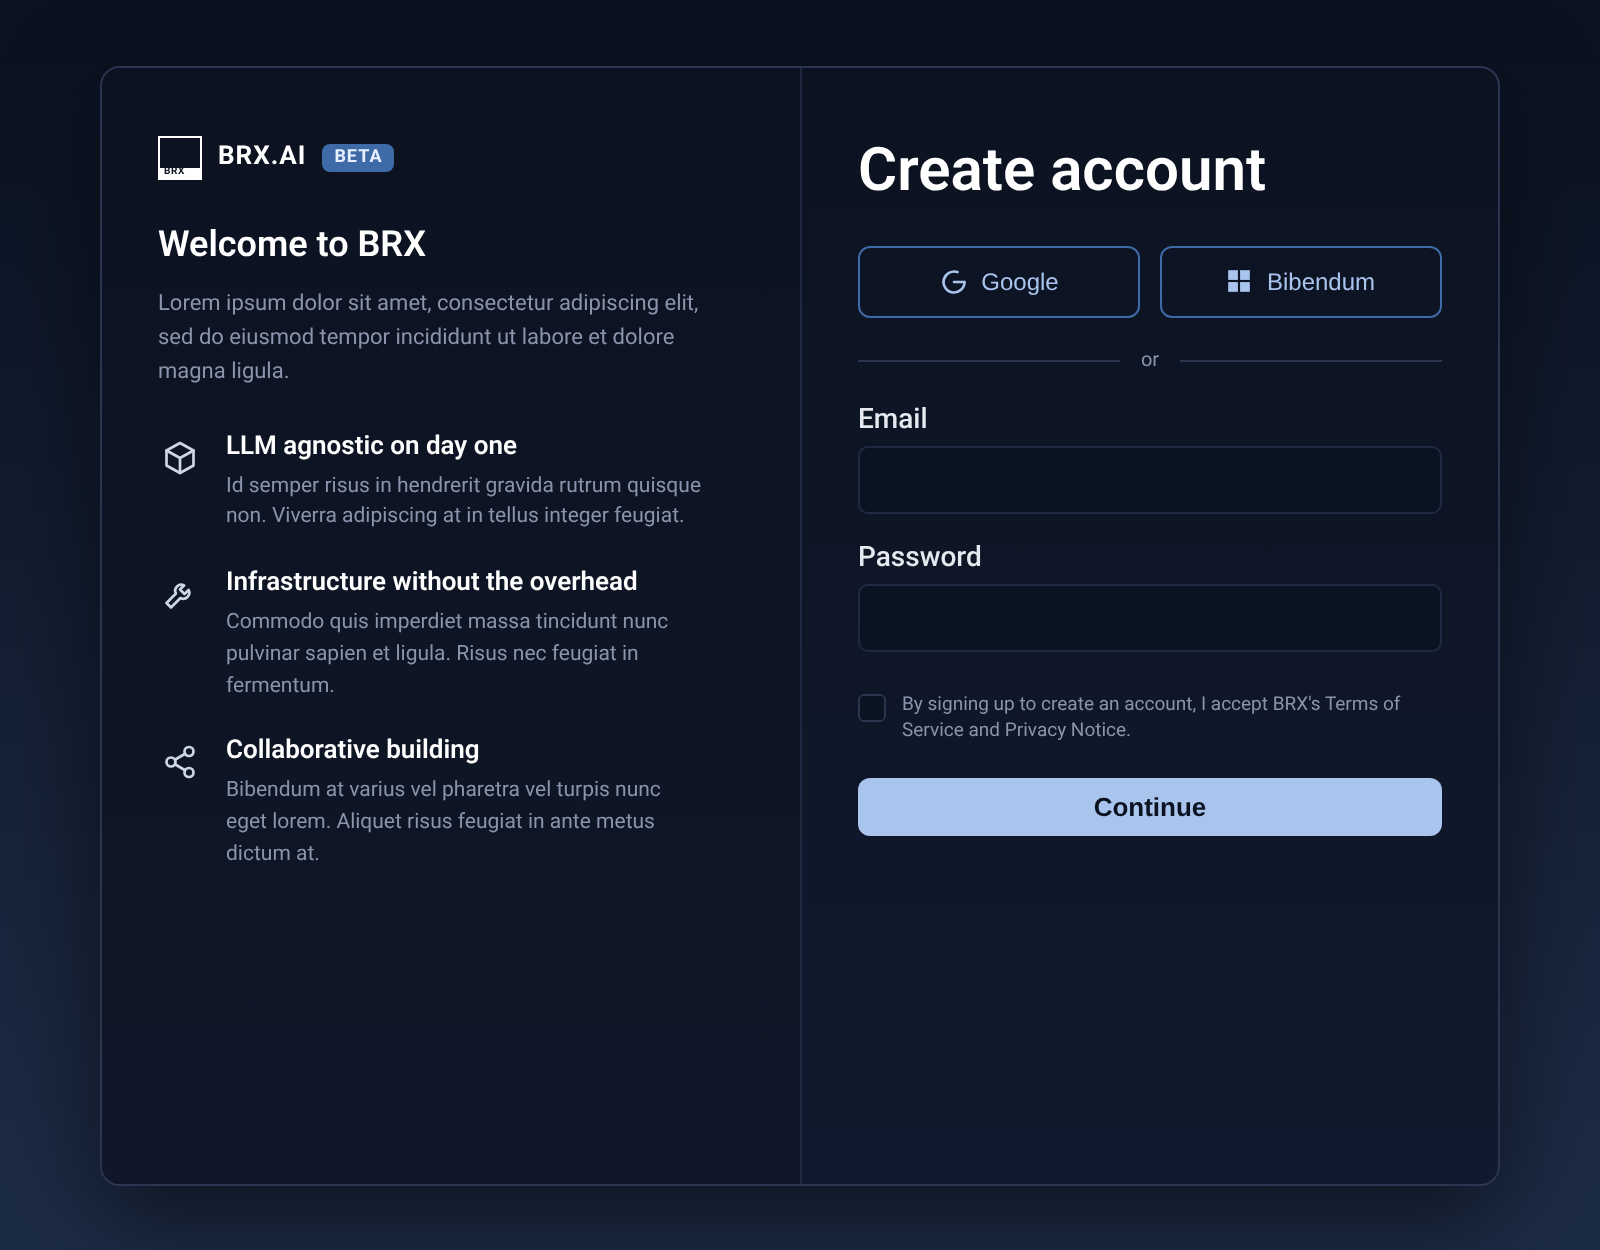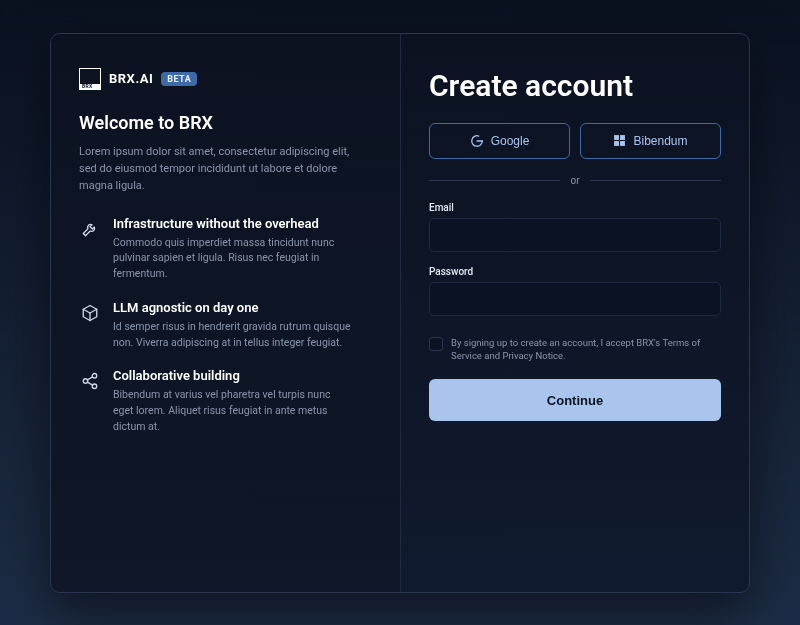"Email" .field-label { font-size: 10px -> 14px }
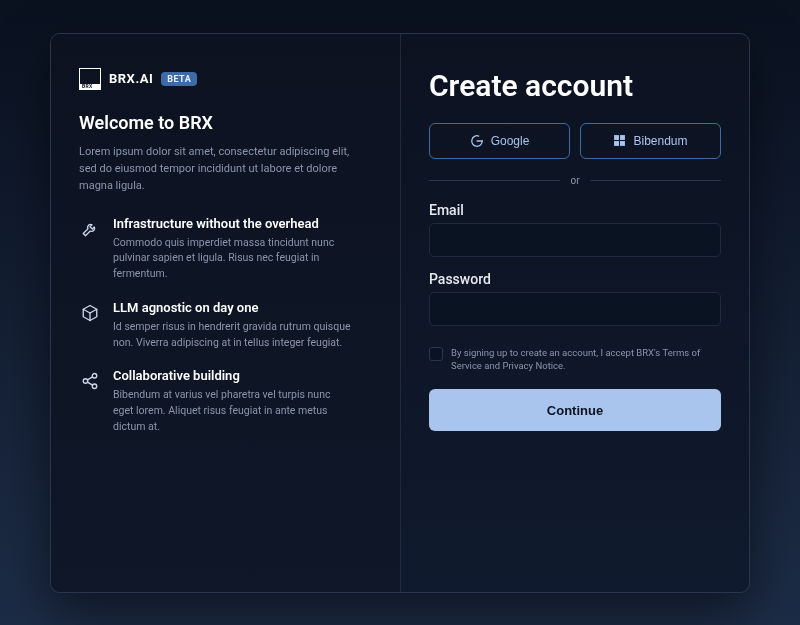"Infrastructure without the overhead" div.feature { order: before "LLM agnostic on day one" -> after "LLM agnostic on day one" }
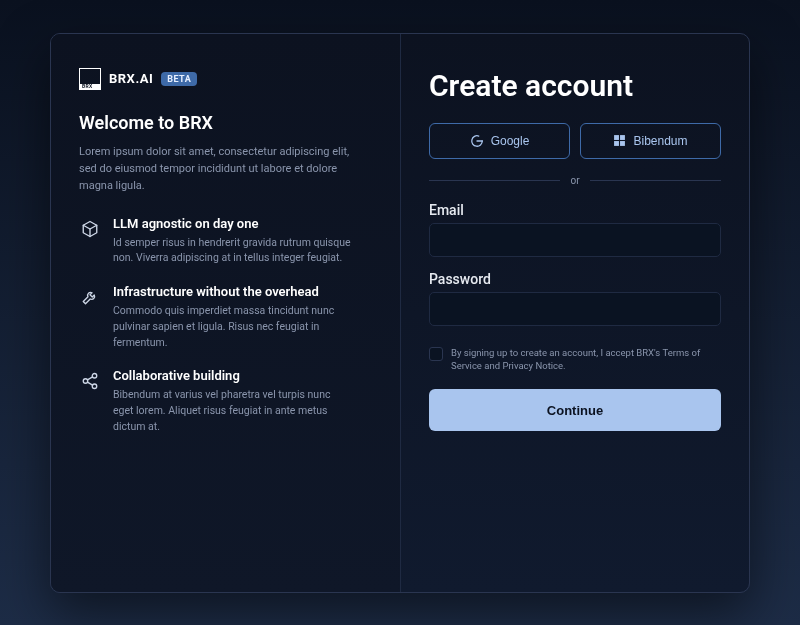"Continue" .continue-btn { height: 42px -> 29px }
